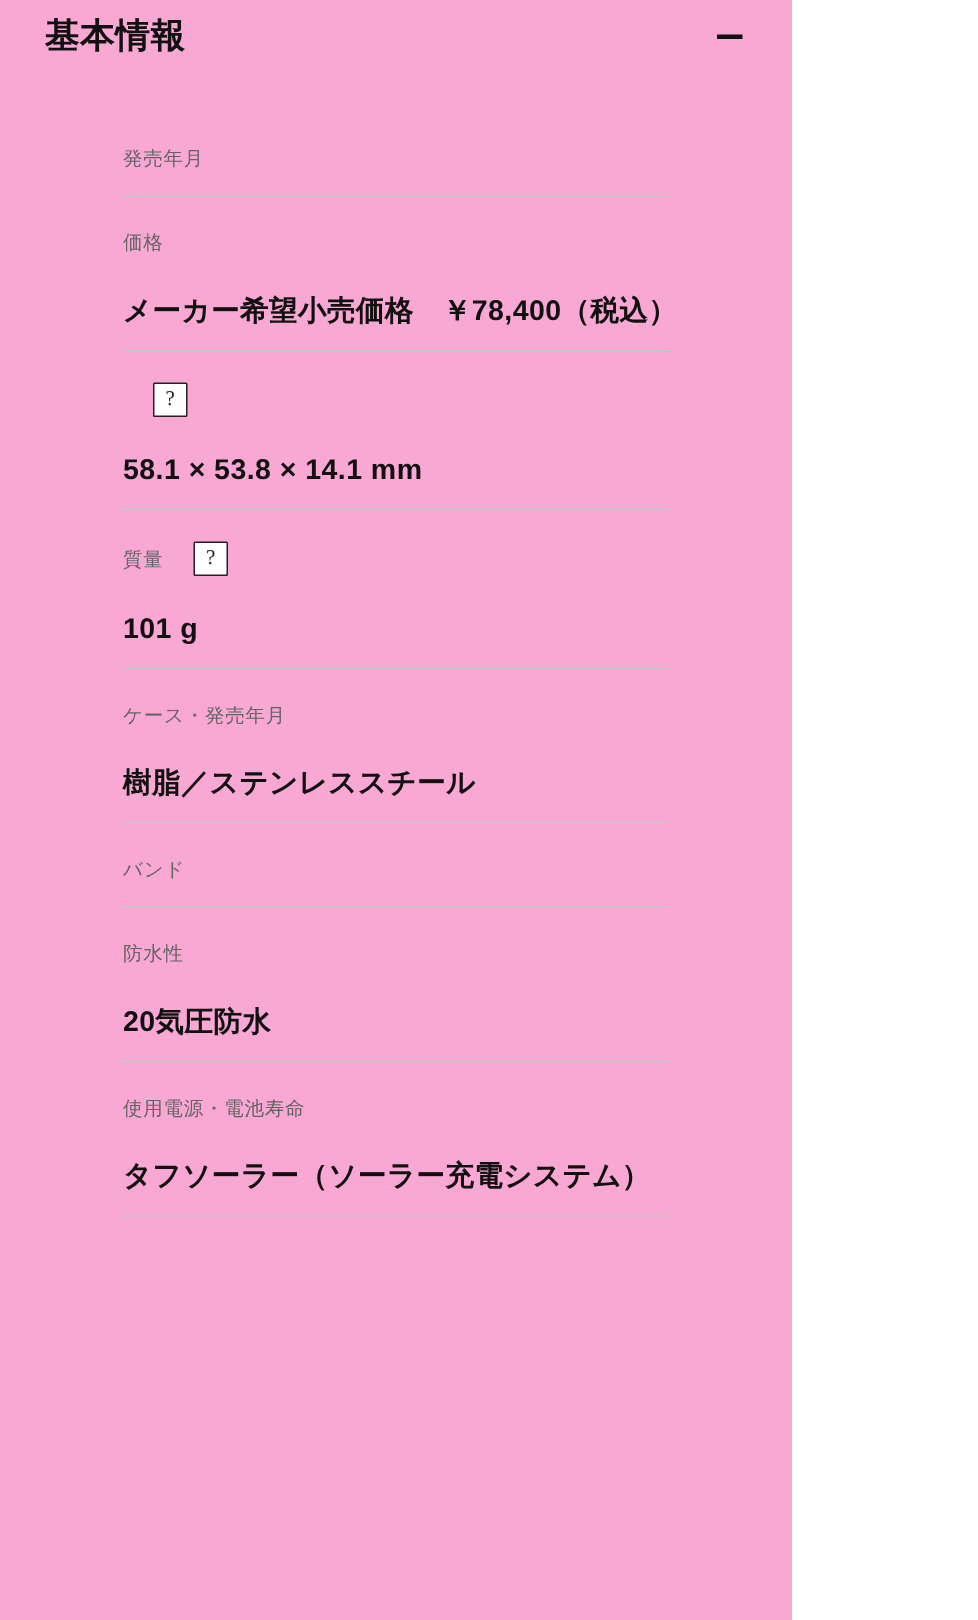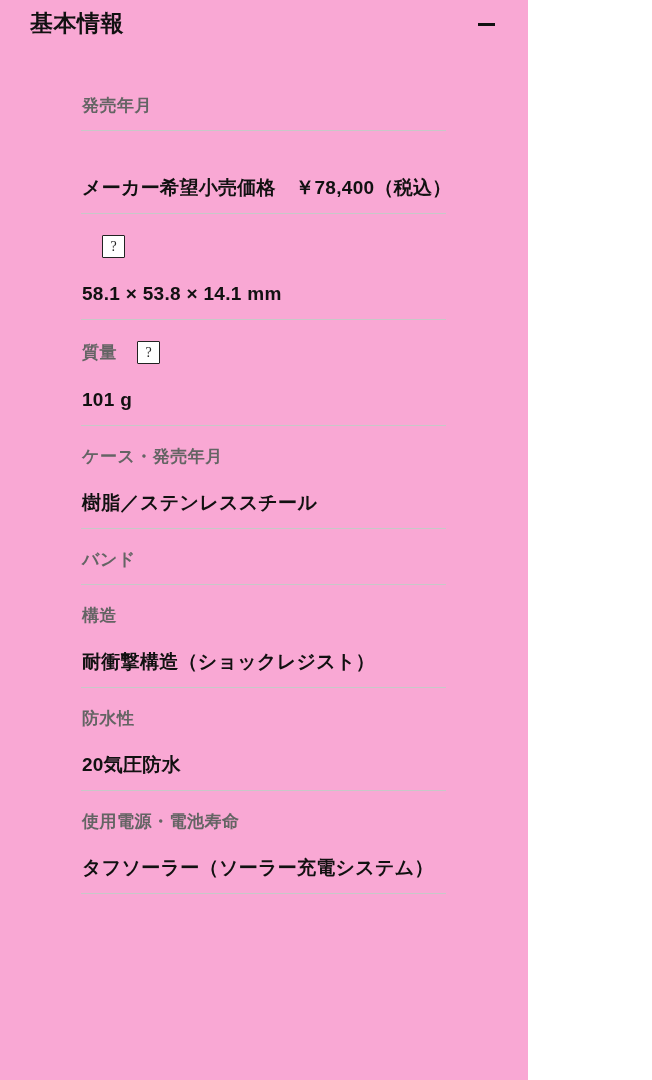"発売年月" .spec-label { font-size: 17px -> 13px; font-weight: 700 -> 400 }
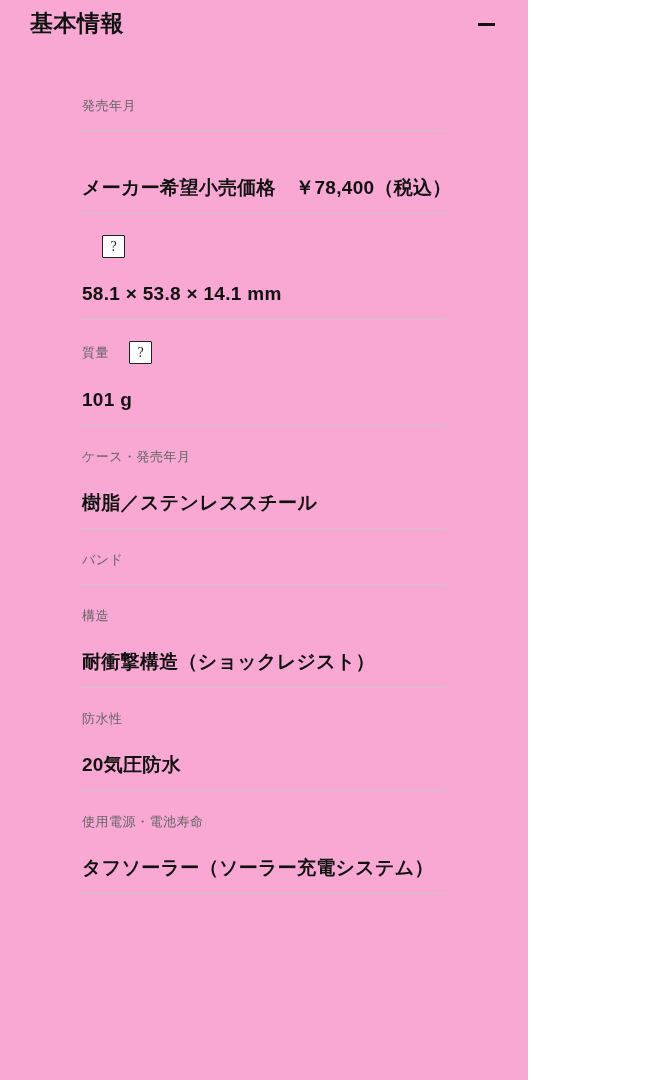"価格" div.spec-label-line { html: none -> <div> <span>価格</span> </div> }
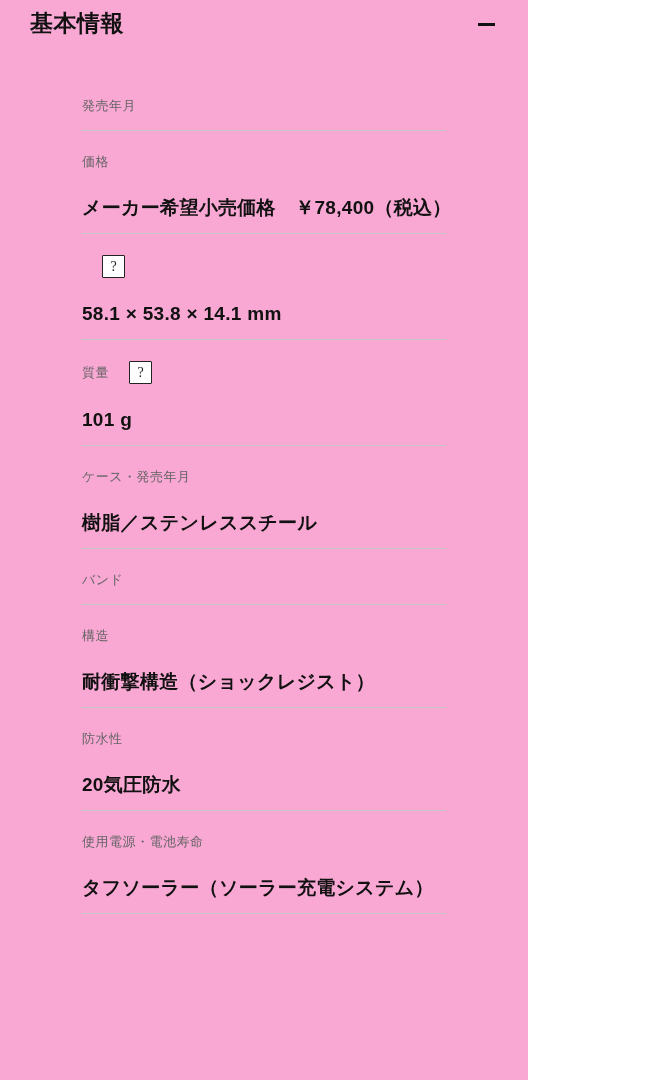"構造" div.spec-row { html: <div> <div> <span>構造</span> </div> <div>耐衝撃構造（ショックレジスト）</div> </div> -> none }
